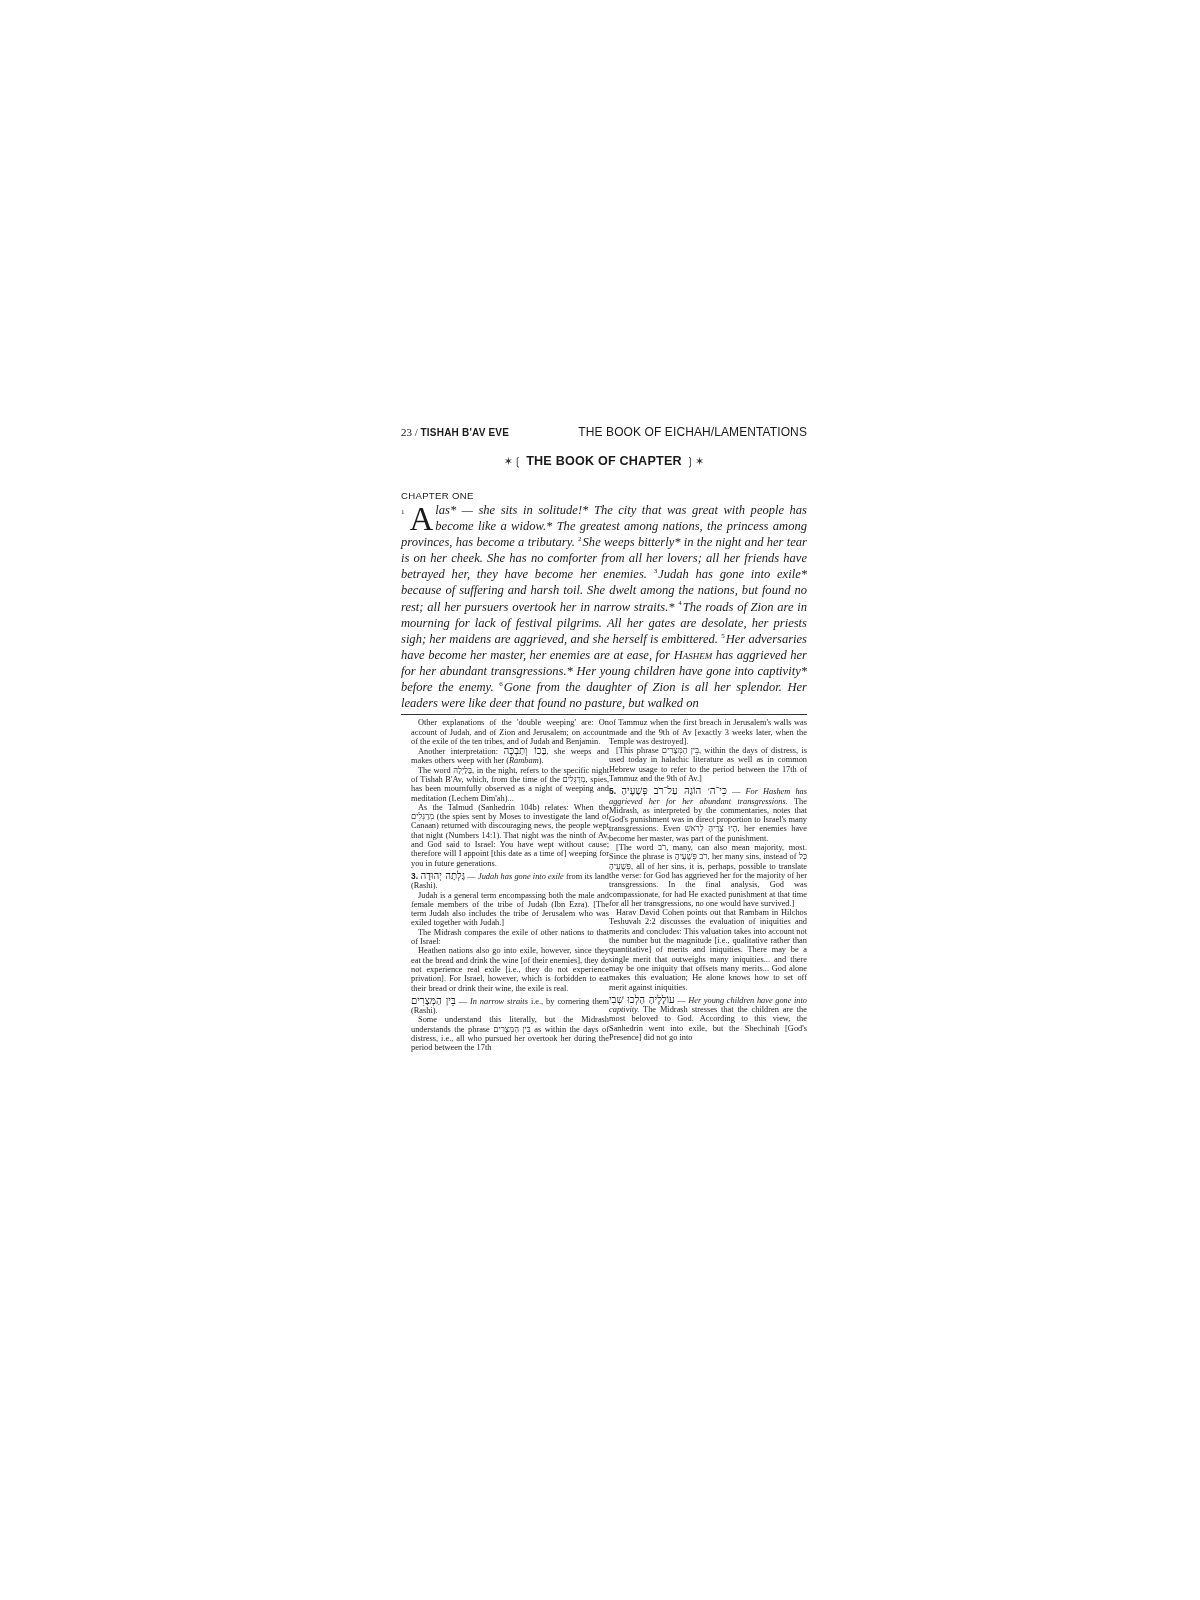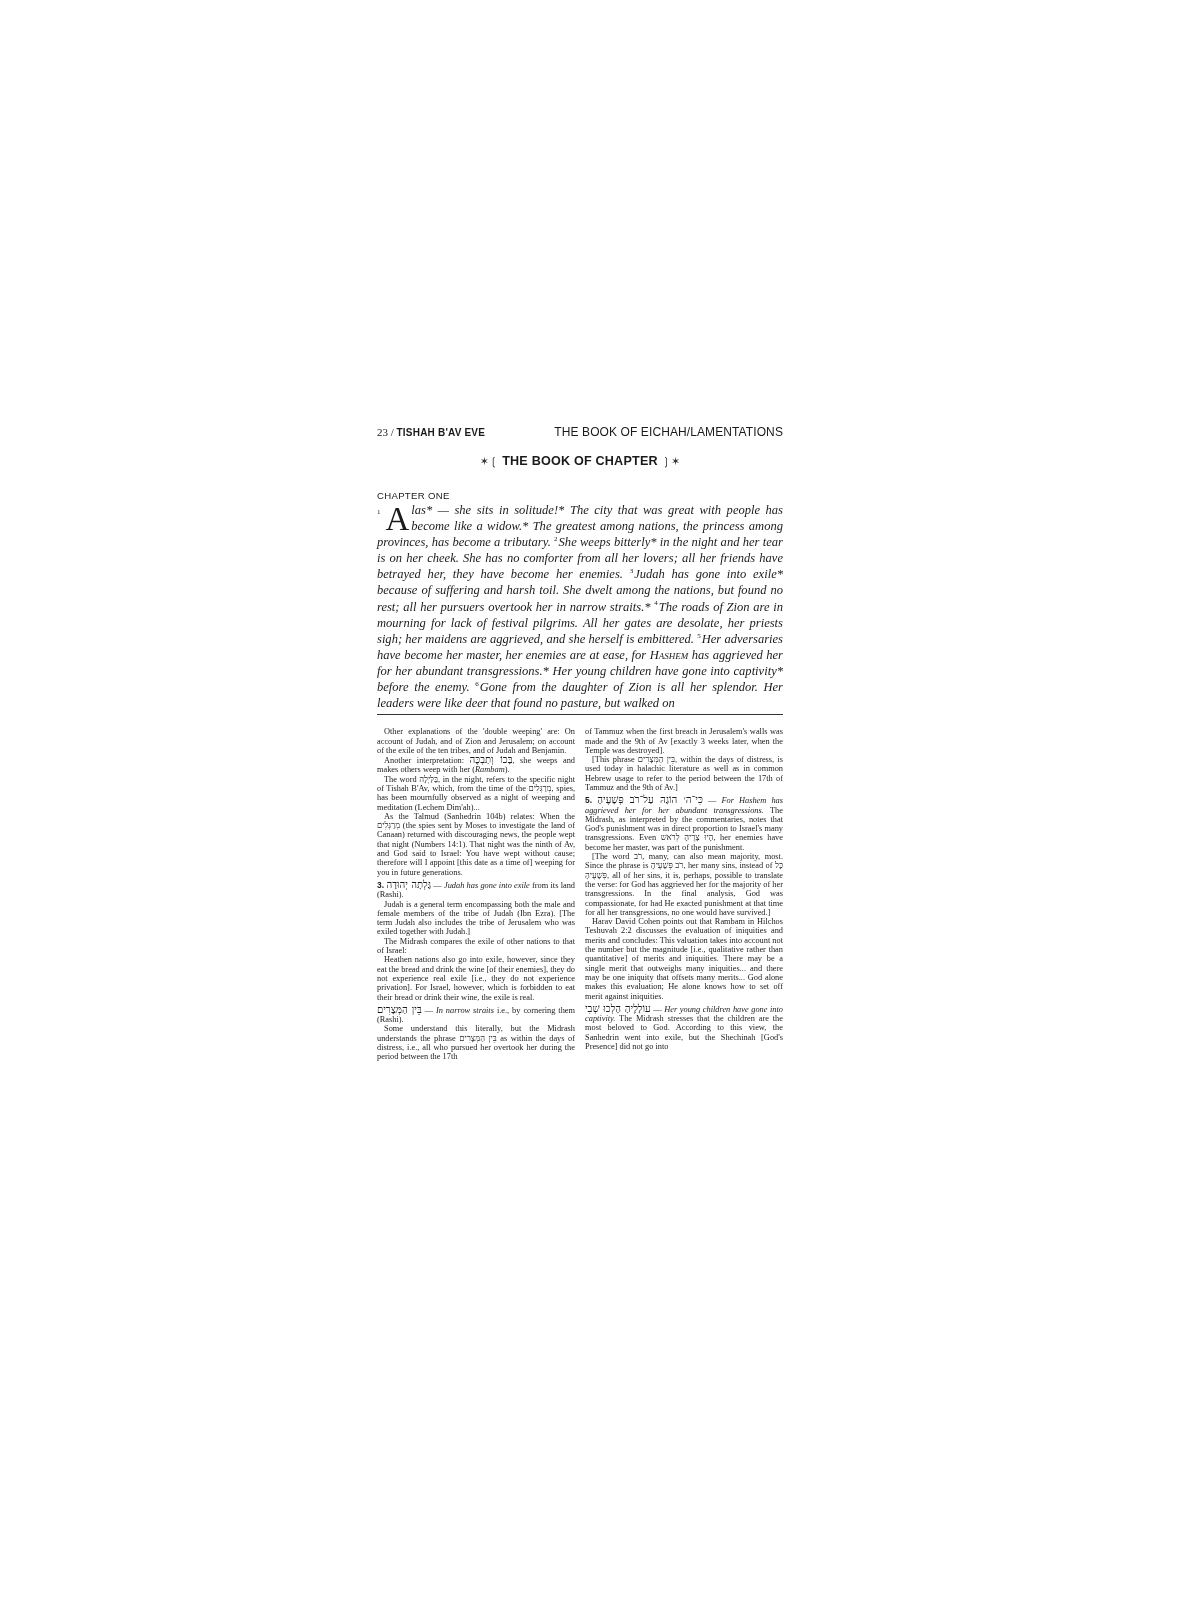"23 / TISHAH B'AV EVE" .page { left: 377px -> 401px }
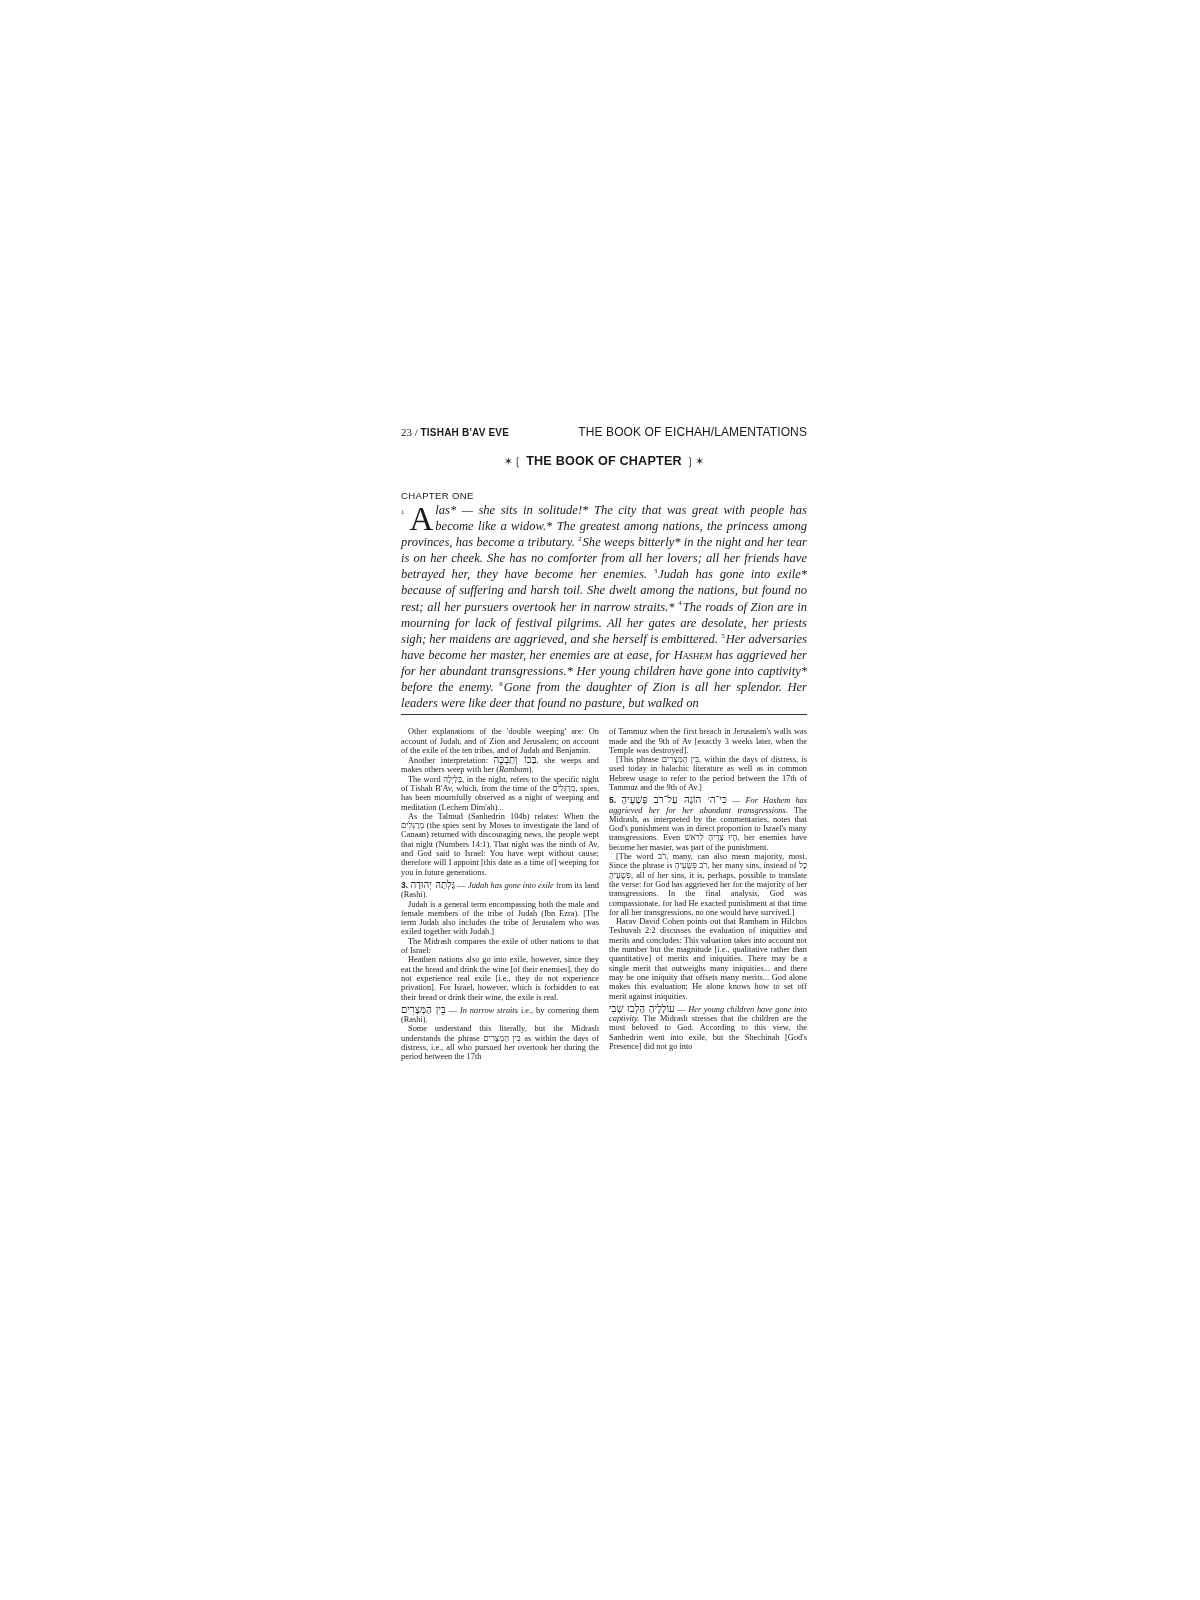"Other explanations of the 'double" .notes { justify-content: space-between -> flex-end; margin-top: 12px -> 3px }
